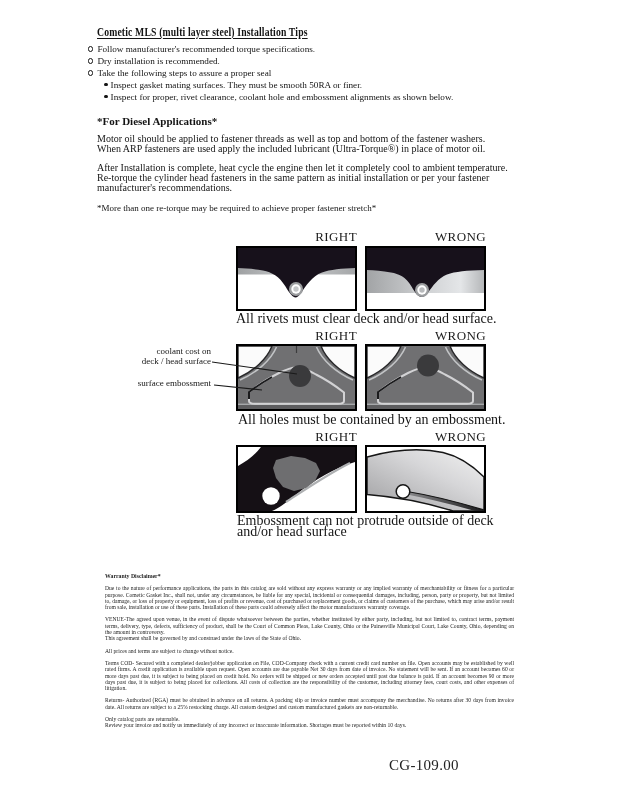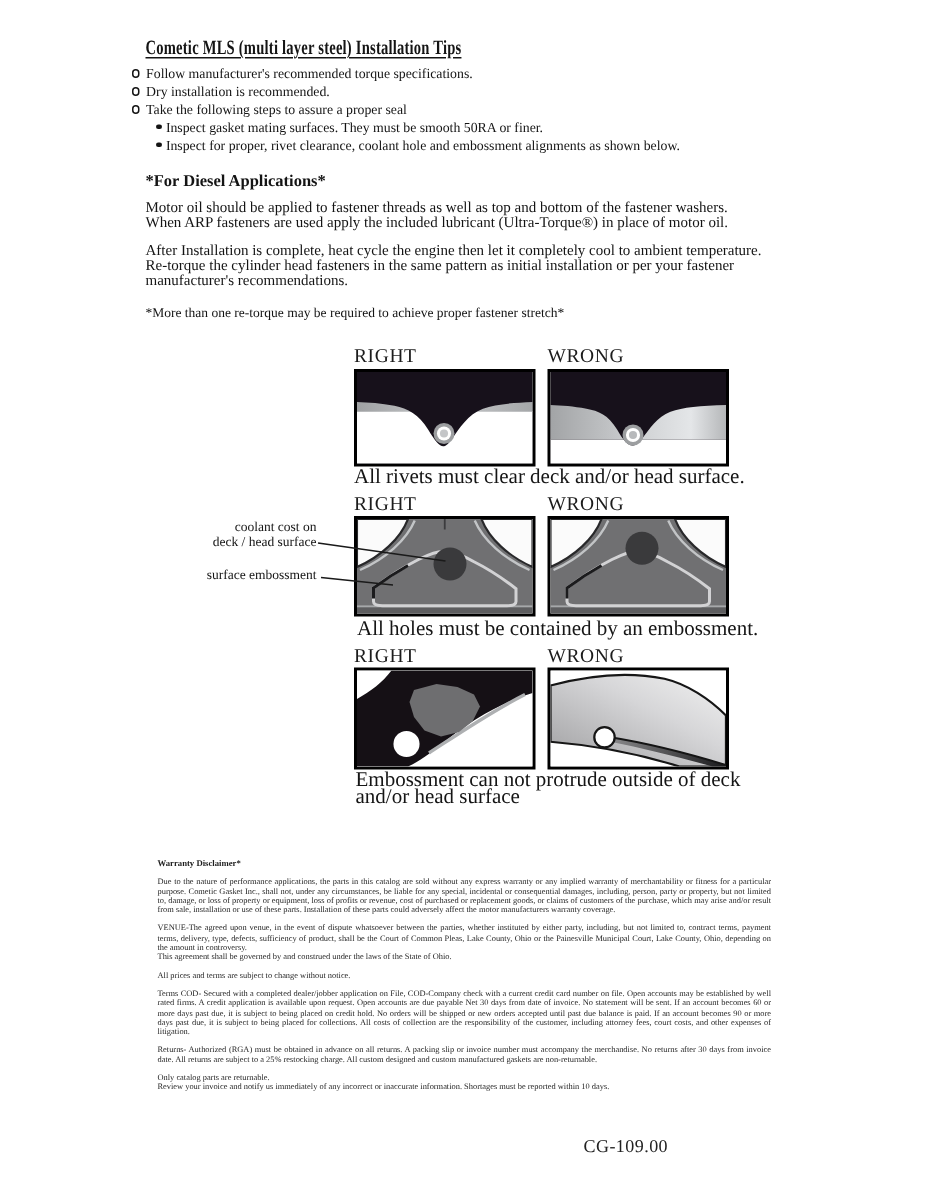"RIGHT" .dg-h { text-align: left -> right }
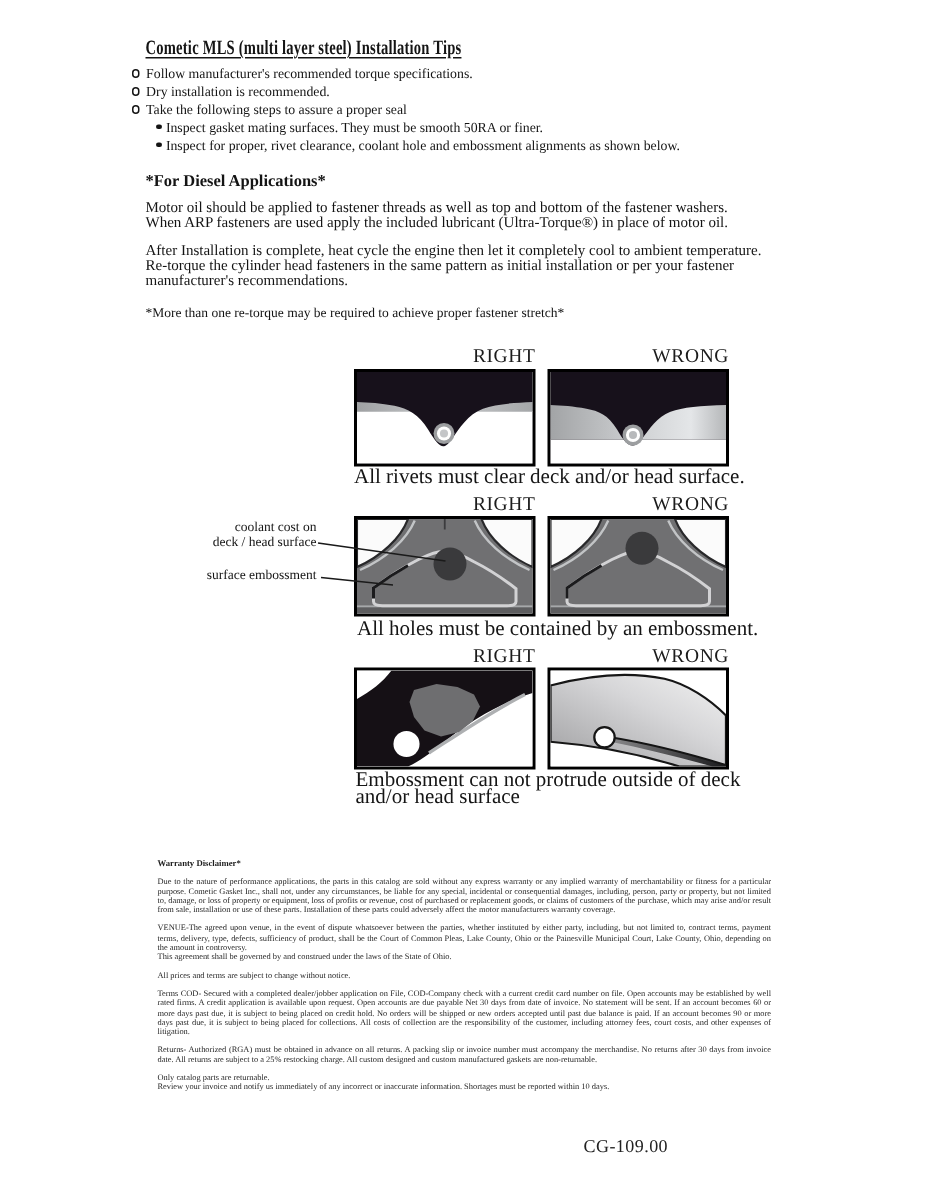"CG-109.00" .code { font-size: 12px -> 15px }
